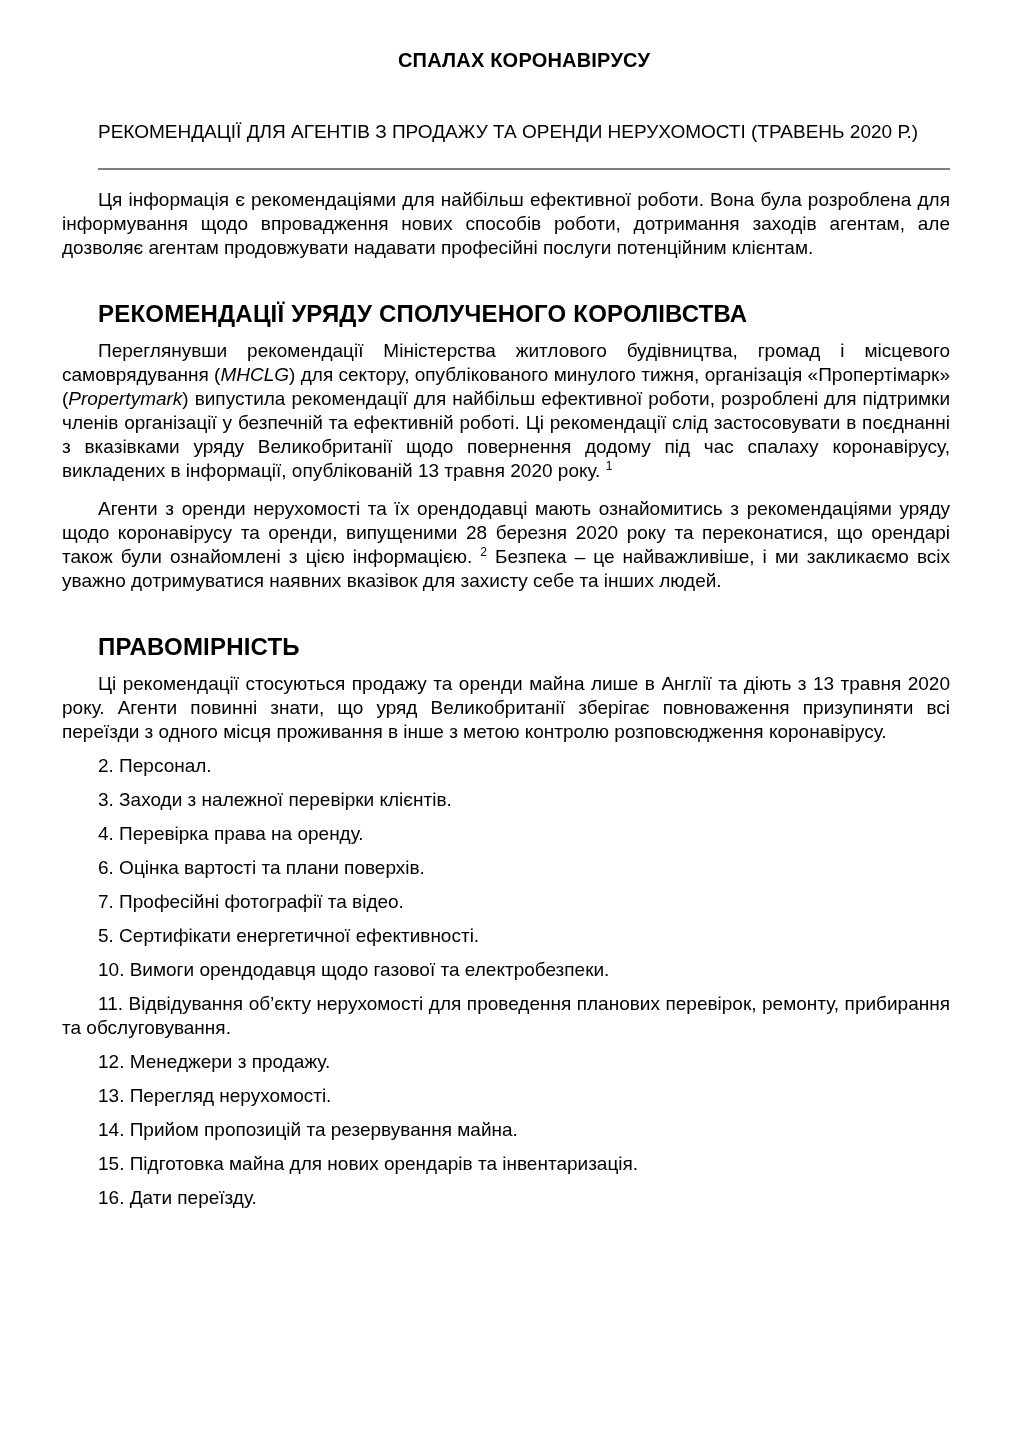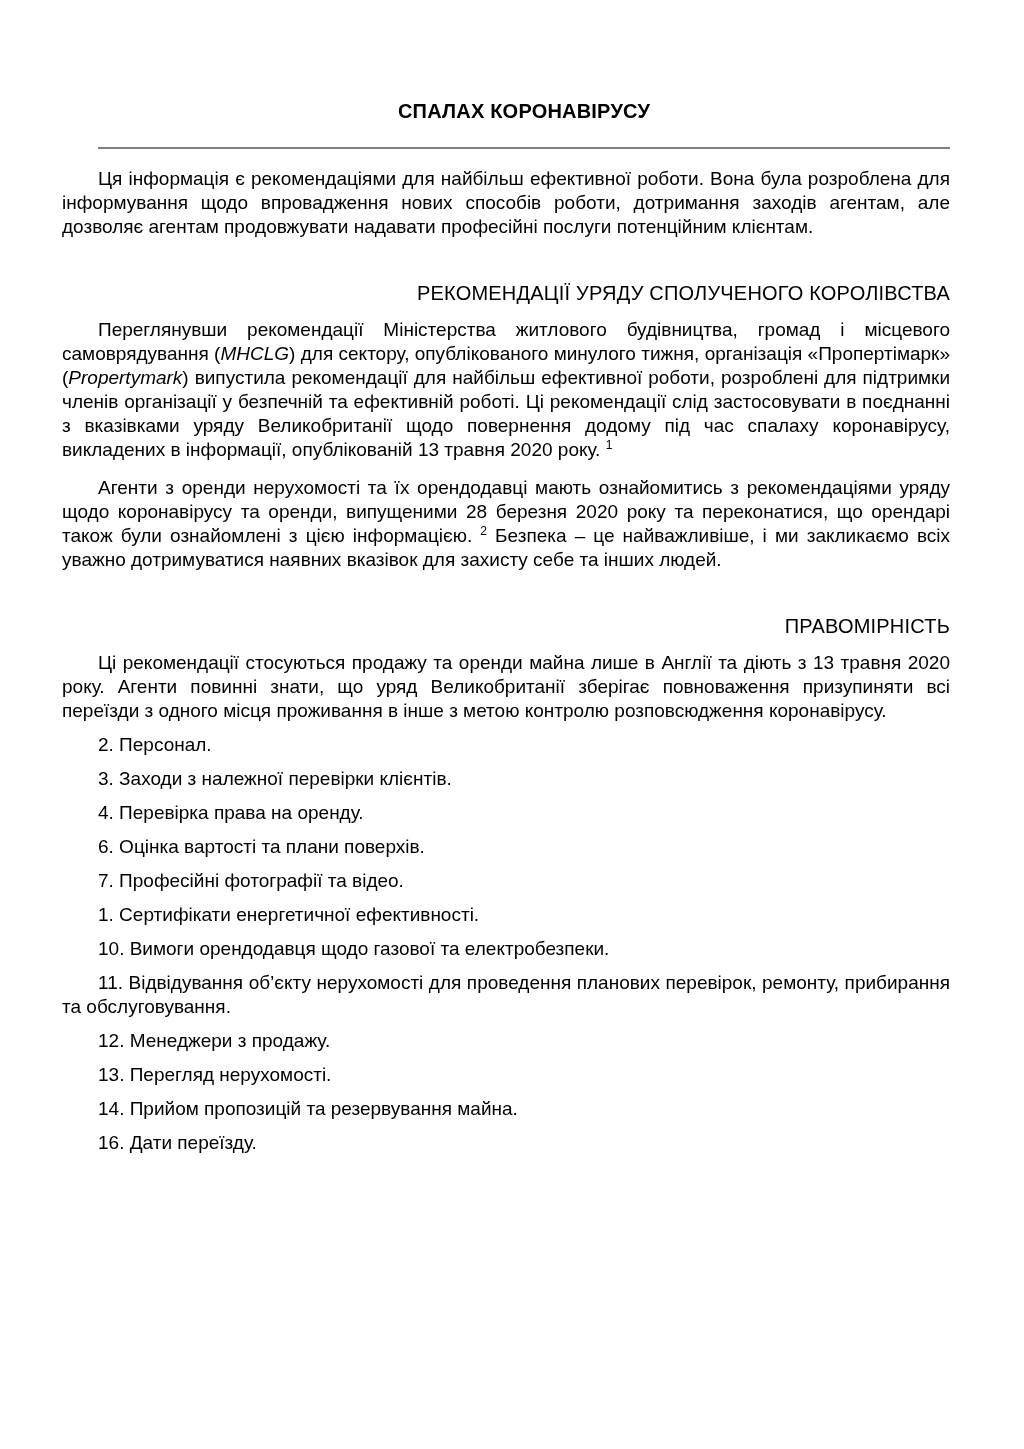"СПАЛАХ КОРОНАВІРУСУ" .page { margin-top: 20px -> none; padding: 79px 74px 20px 62px -> 48px 74px 20px 62px }
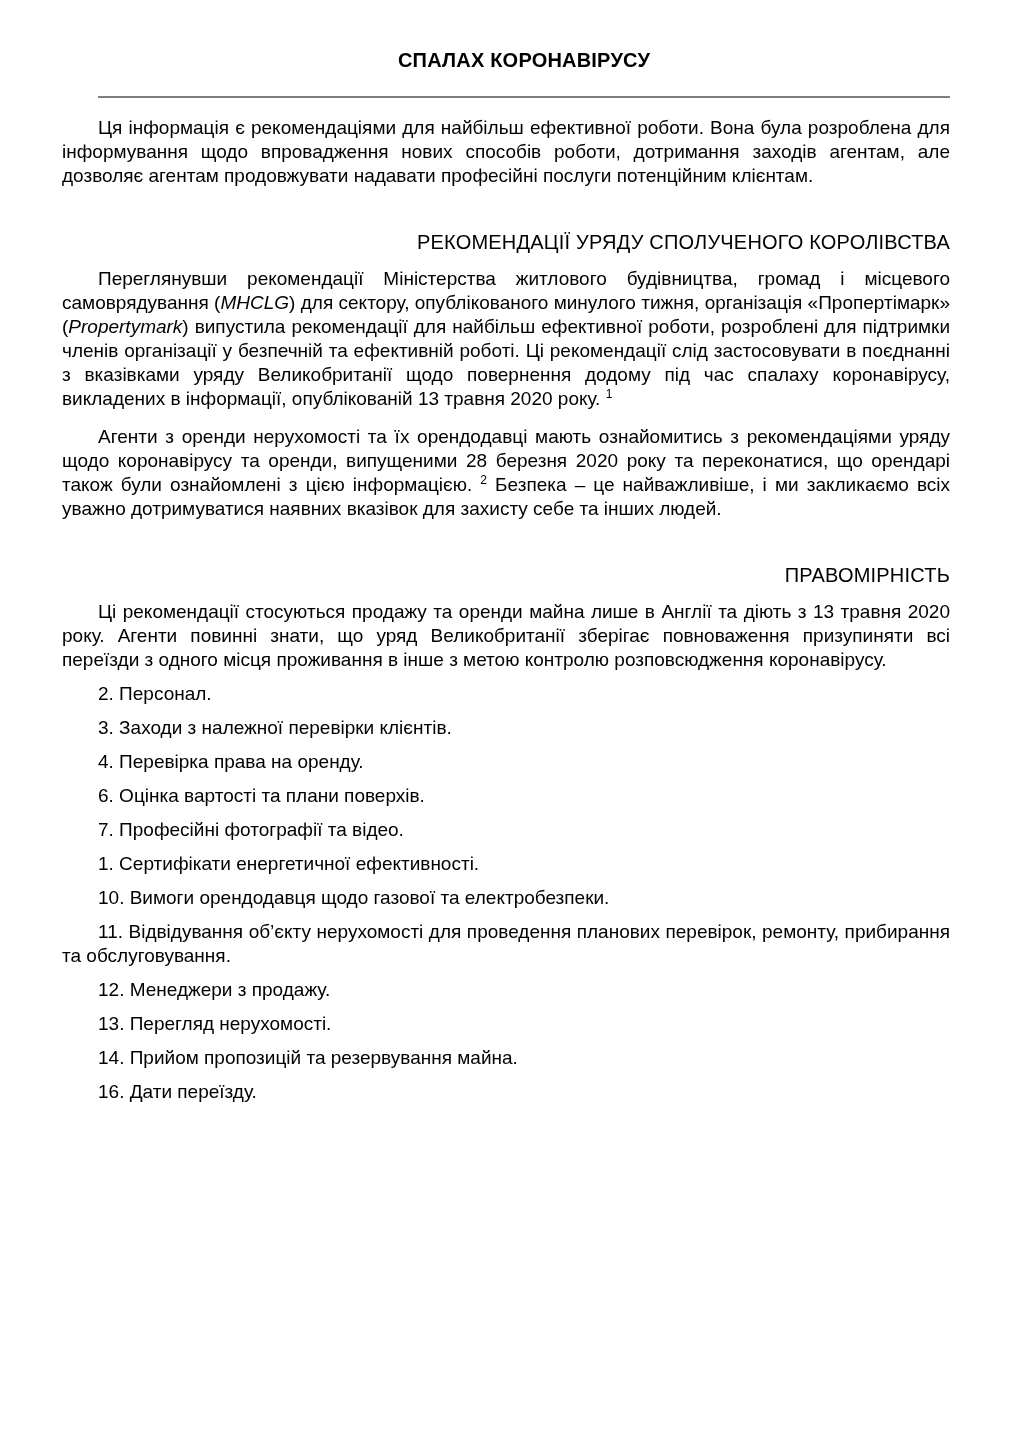"РЕКОМЕНДАЦІЇ ДЛЯ АГЕНТІВ З ПРОДАЖУ" p.subtitle { html: none -> <p>РЕКОМЕНДАЦІЇ ДЛЯ АГЕНТІВ З ПРОДАЖУ ТА ОРЕНДИ НЕРУХОМОСТІ (ТРАВЕНЬ 2020 Р.)</p> }
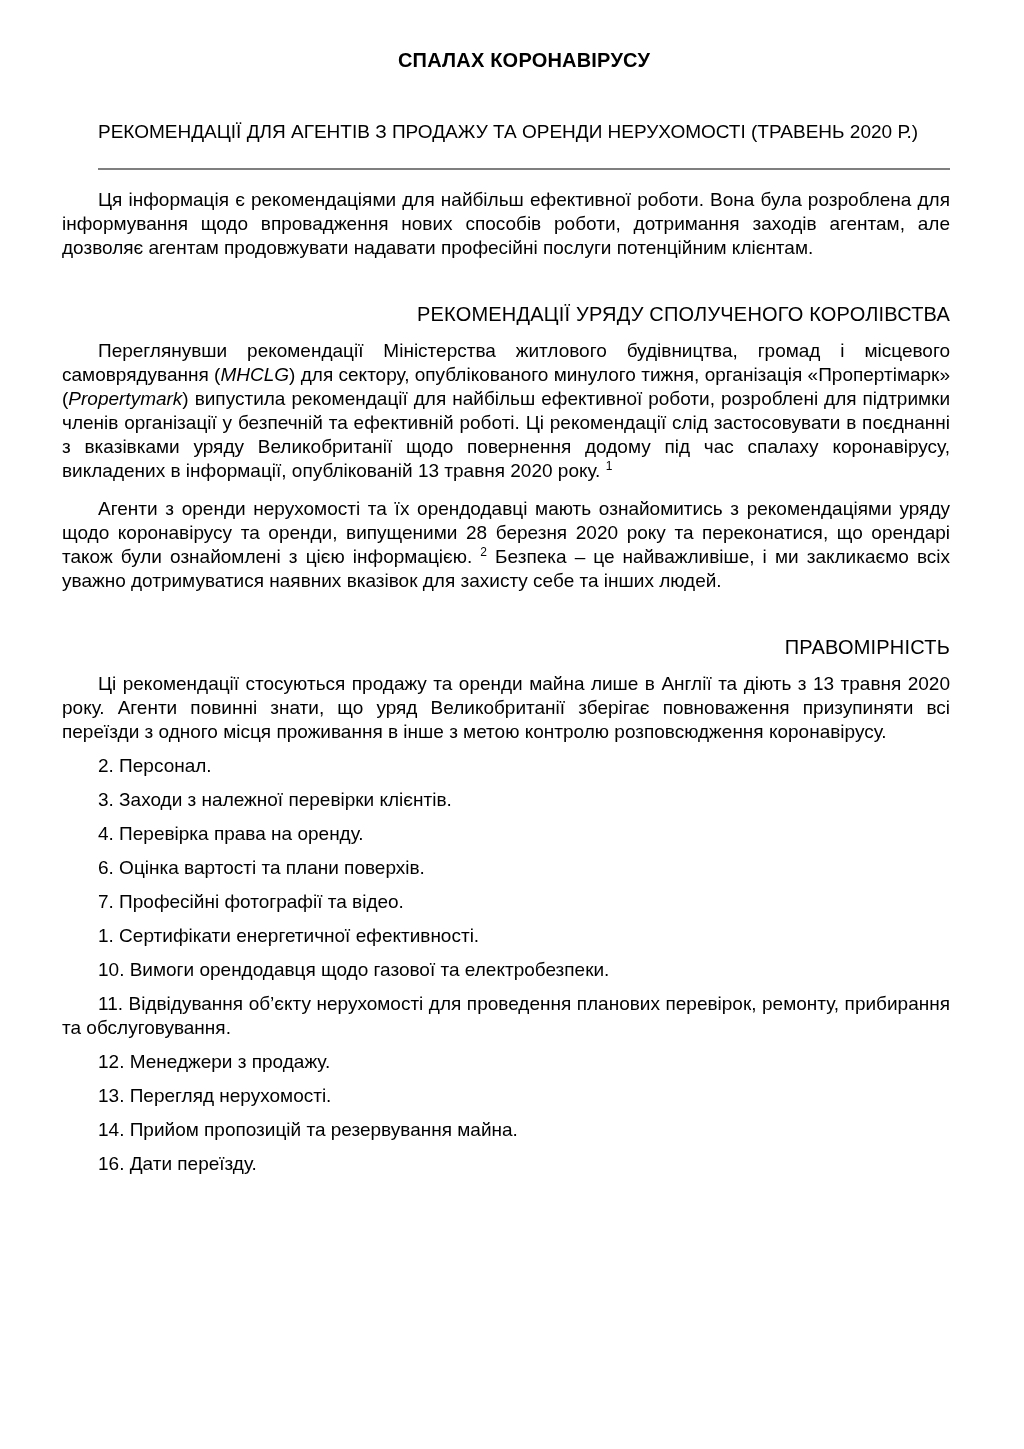"РЕКОМЕНДАЦІЇ УРЯДУ СПОЛУЧЕНОГО" .section-heading { font-size: 20px -> 24px; font-weight: 400 -> 700; text-align: right -> none }
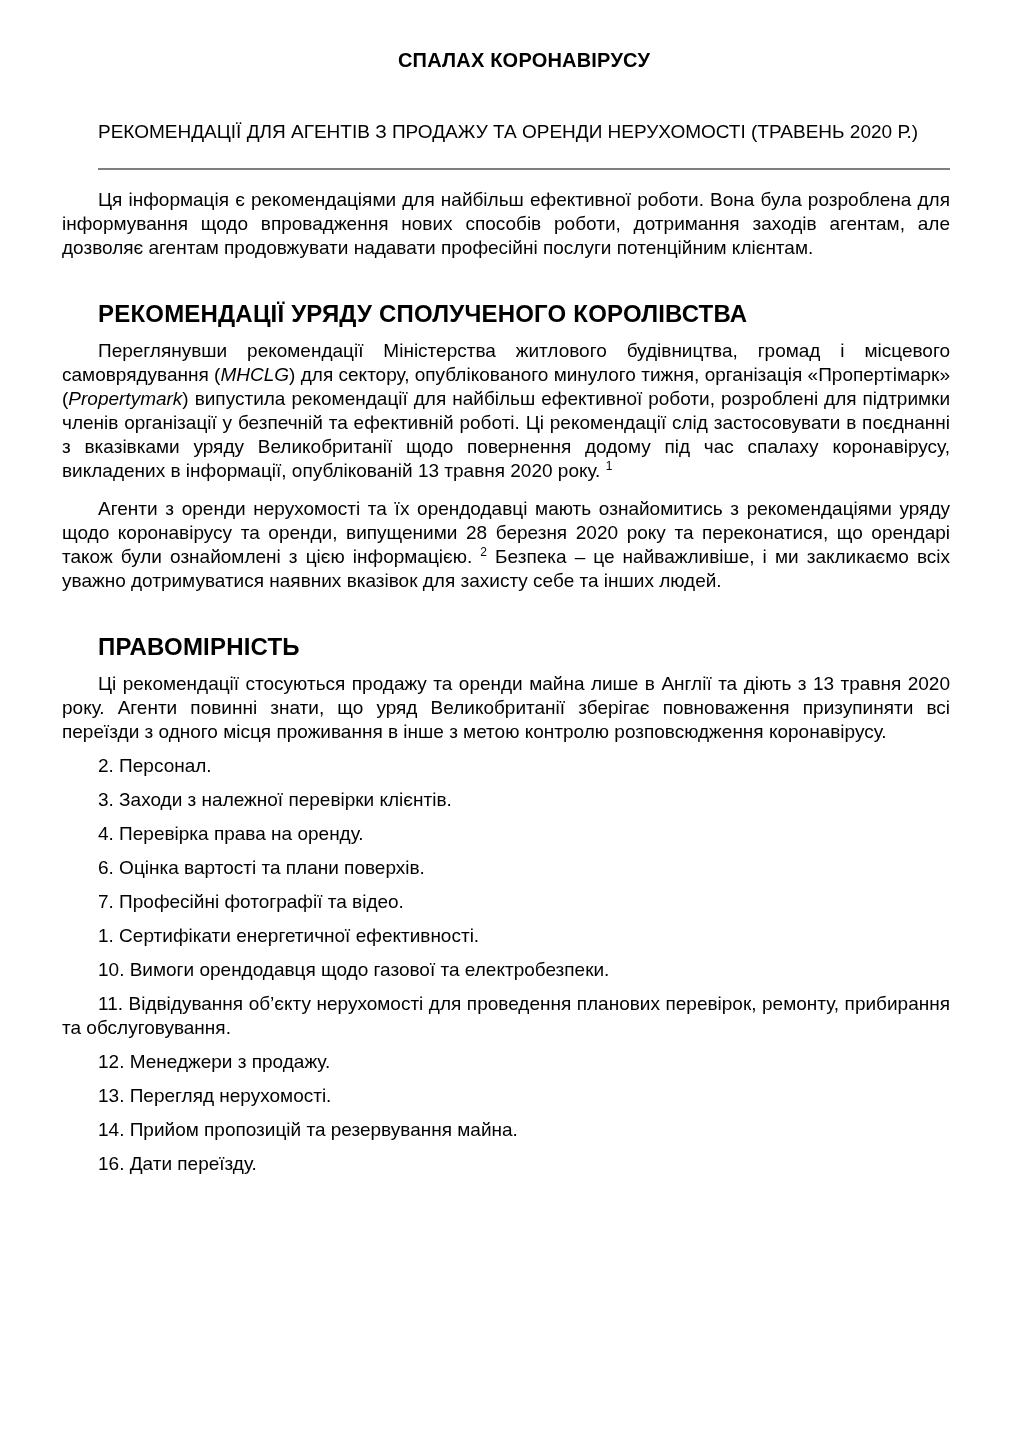"1. Сертифікати енергетичної" p.para { text: 1 -> 5 }
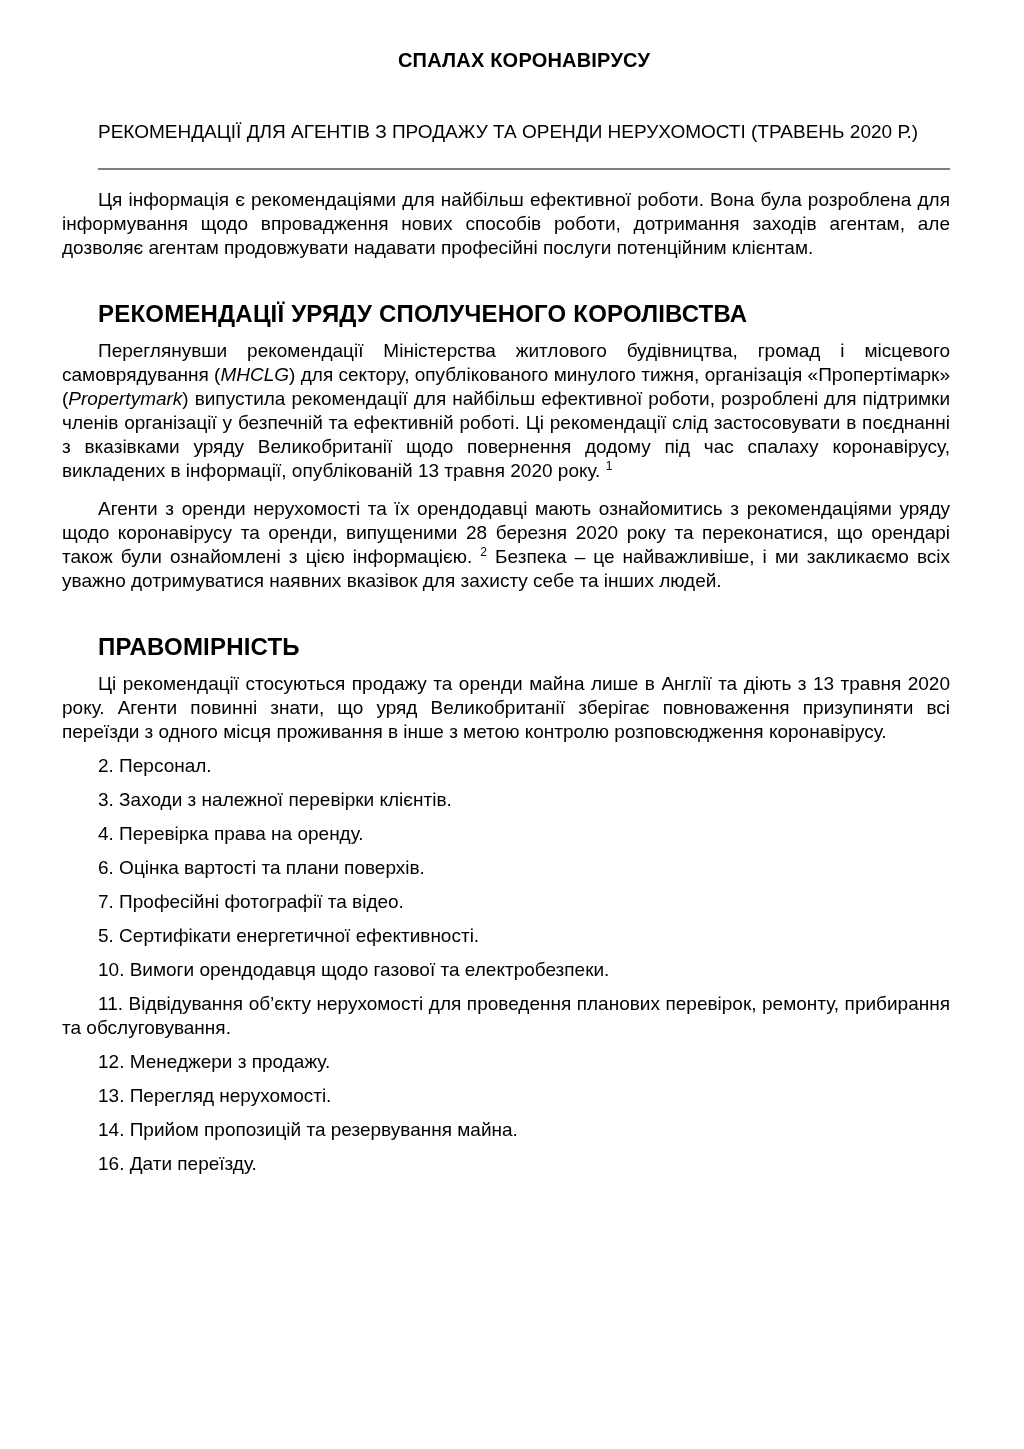"15. Підготовка майна для нових" p.para { html: none -> <p>15. Підготовка майна для нових орендарів та інвентаризація.</p> }
